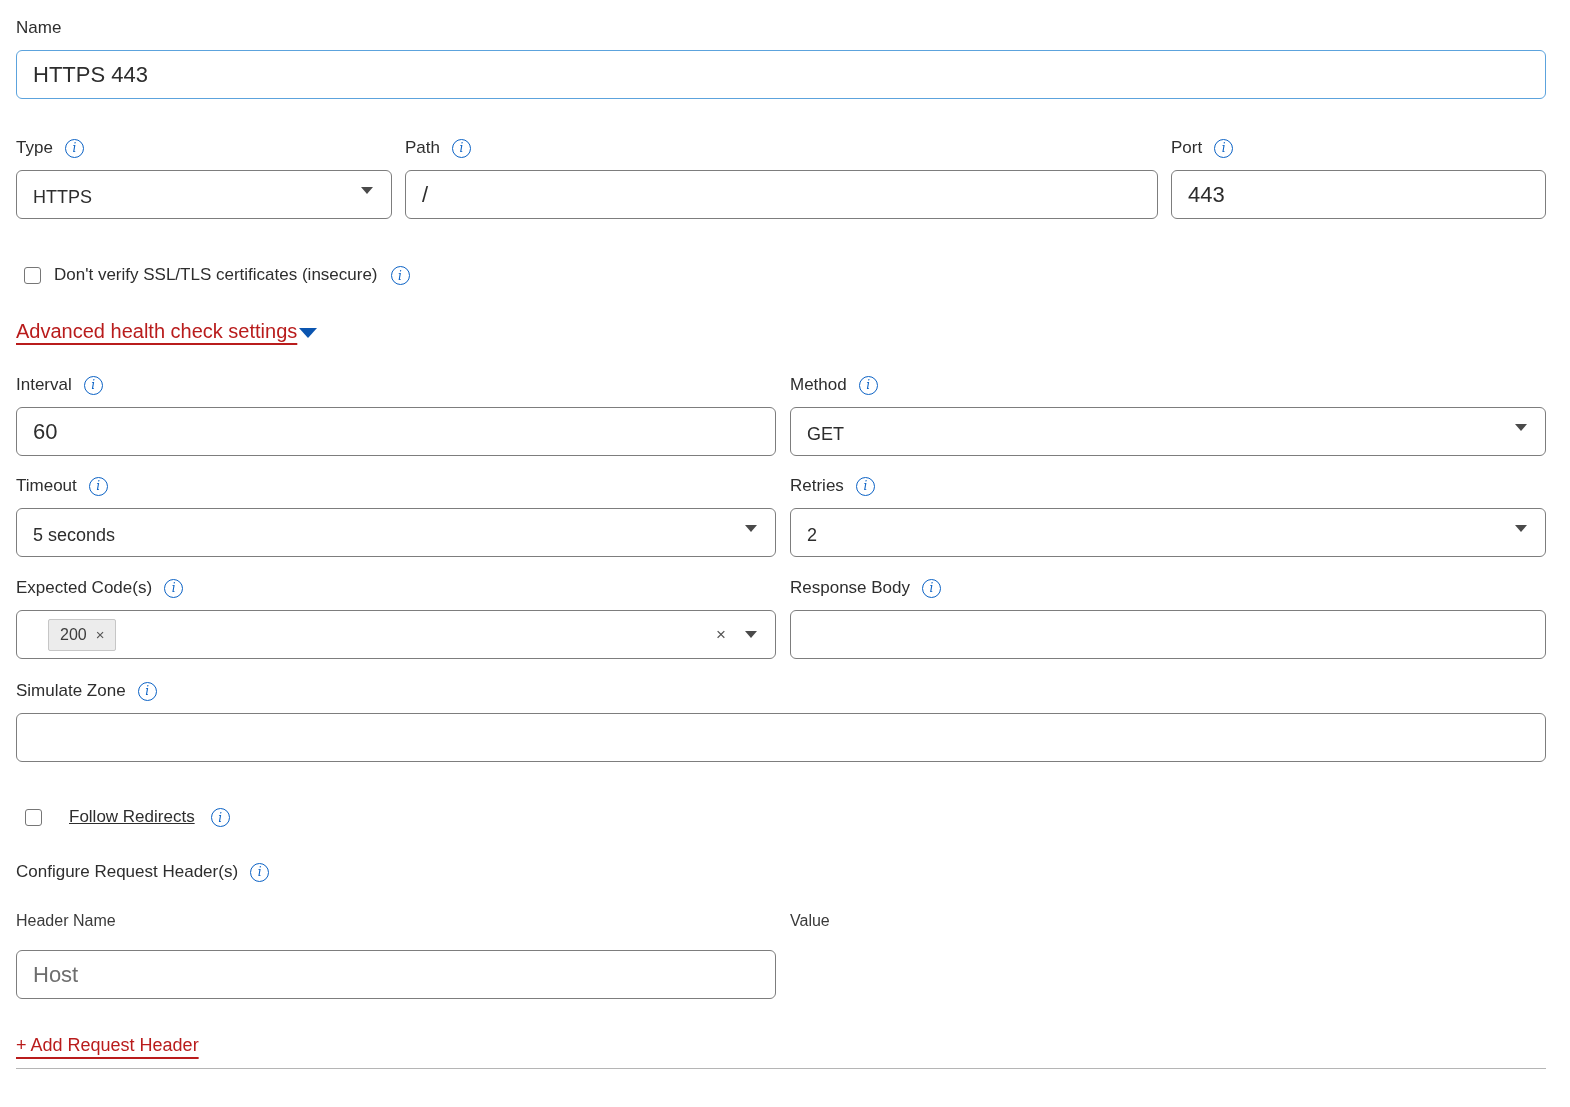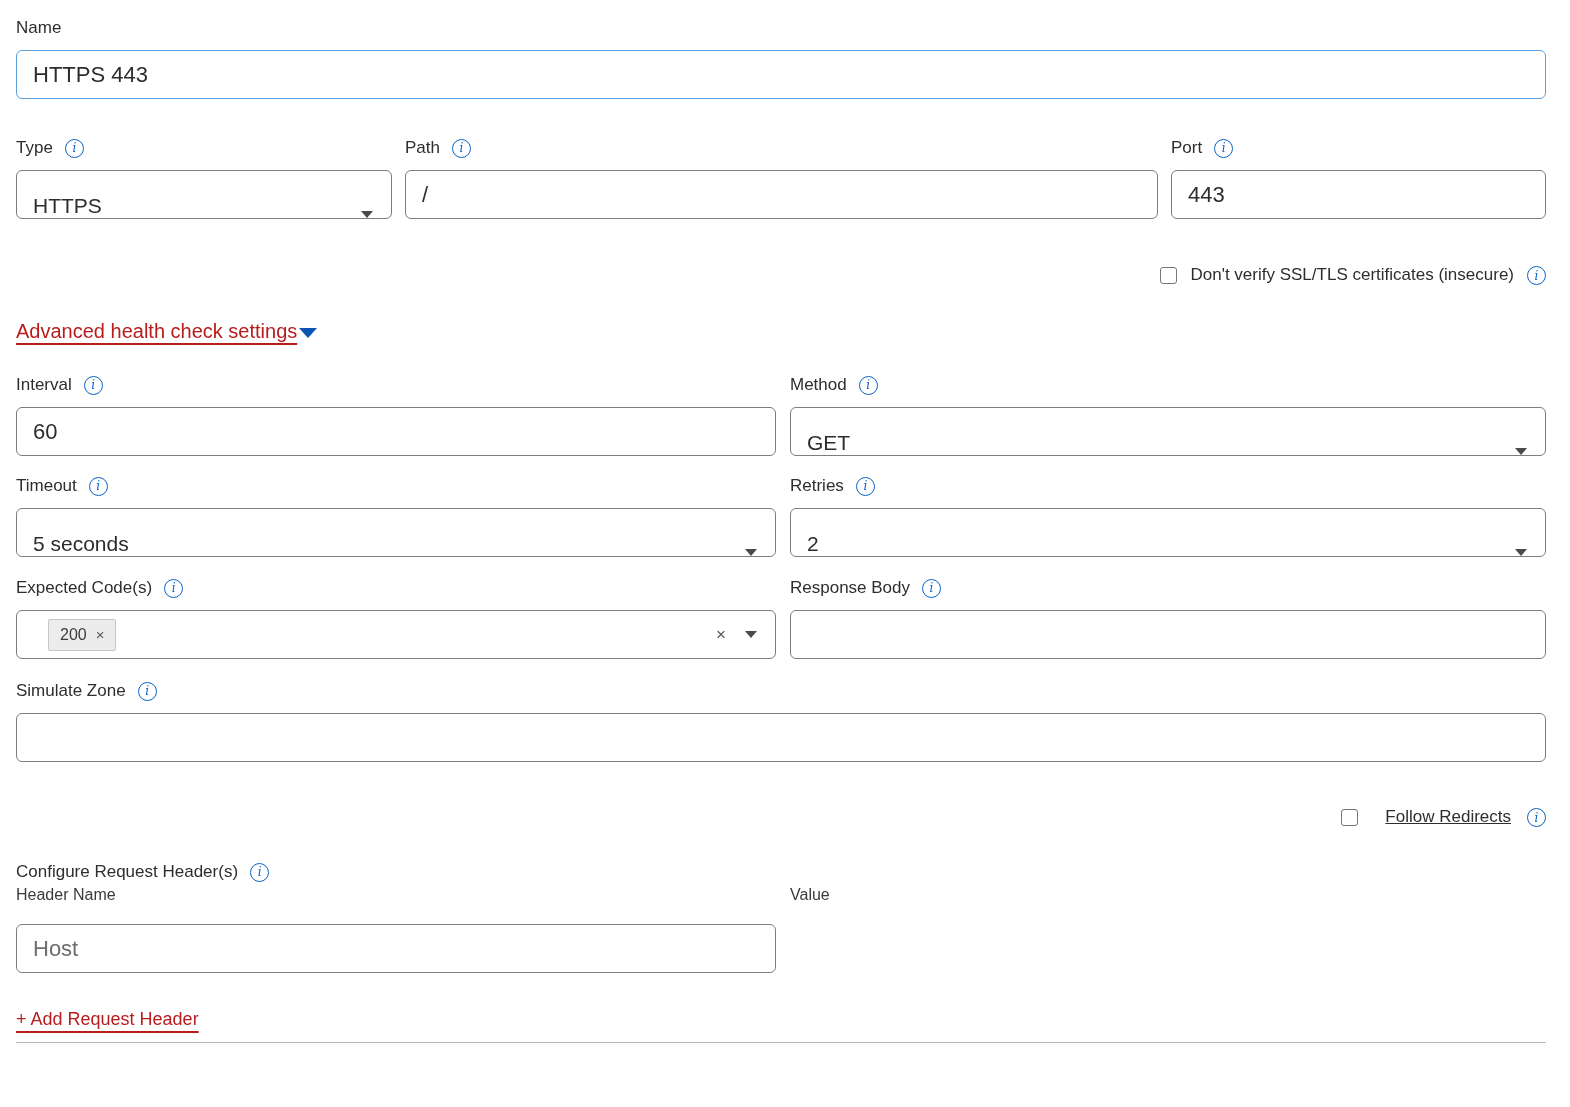"HTTPS" .selectbox { align-items: flex-end -> flex-start; font-size: 21px -> 18px }
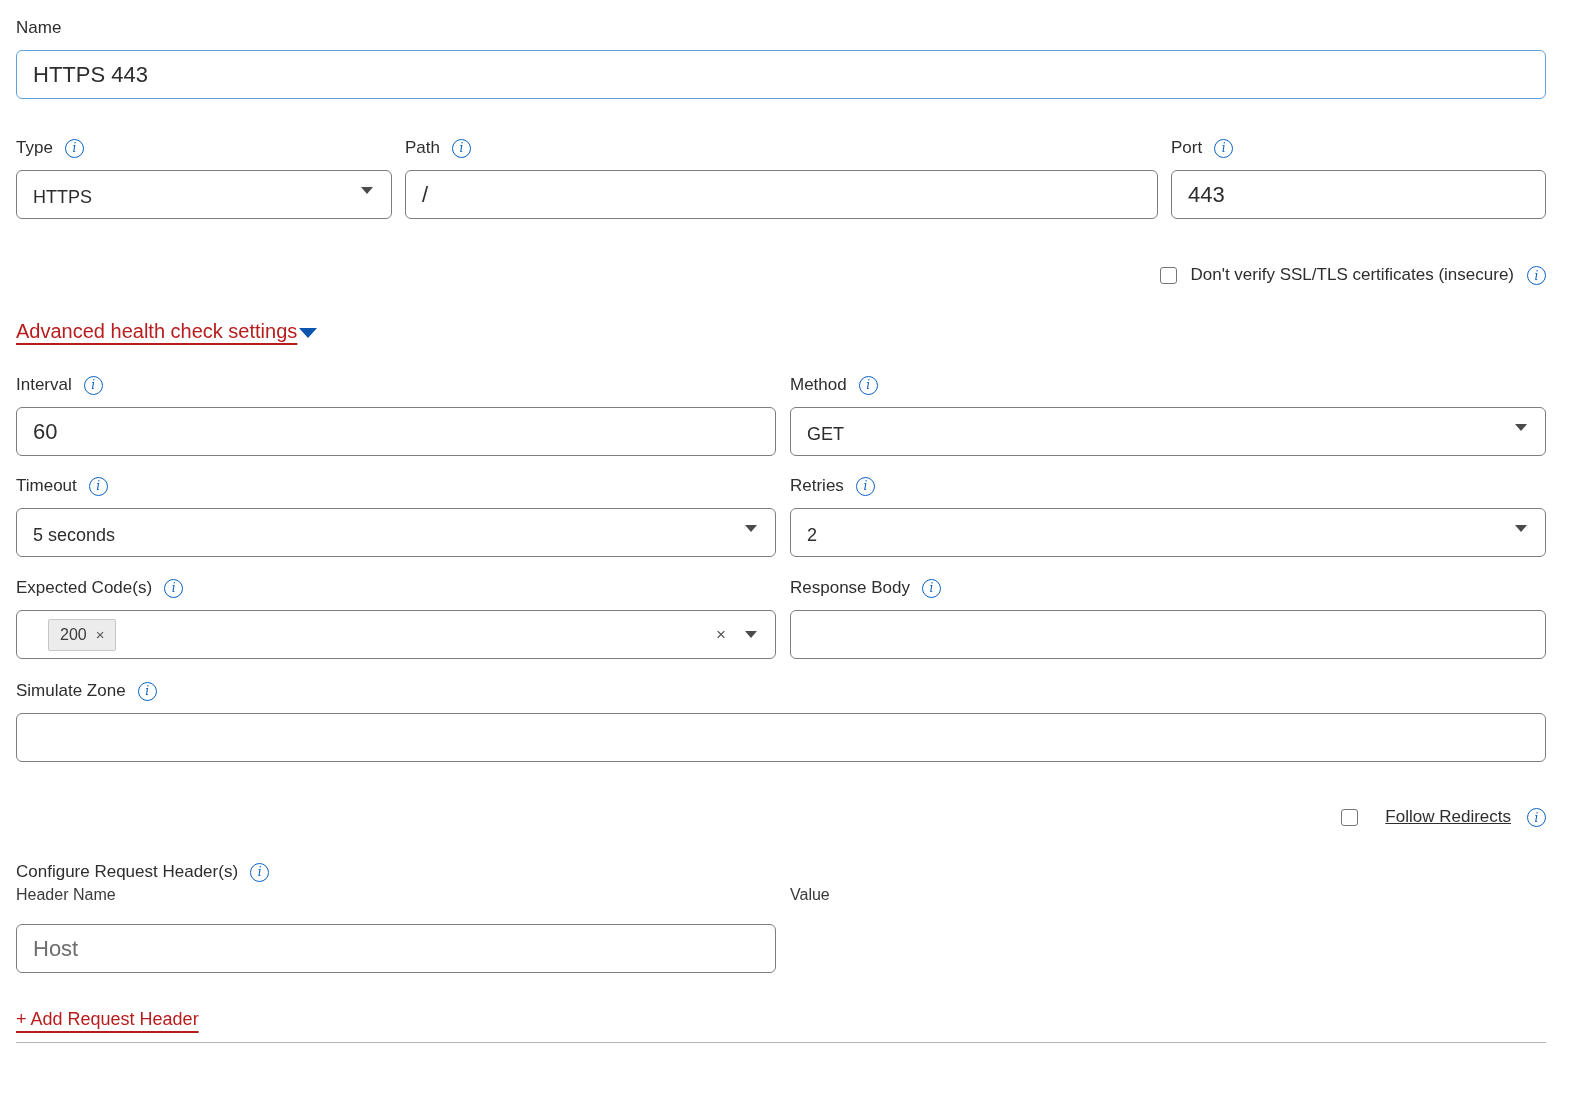"Don't verify SSL/TLS certificates" .check-row { justify-content: flex-end -> none }
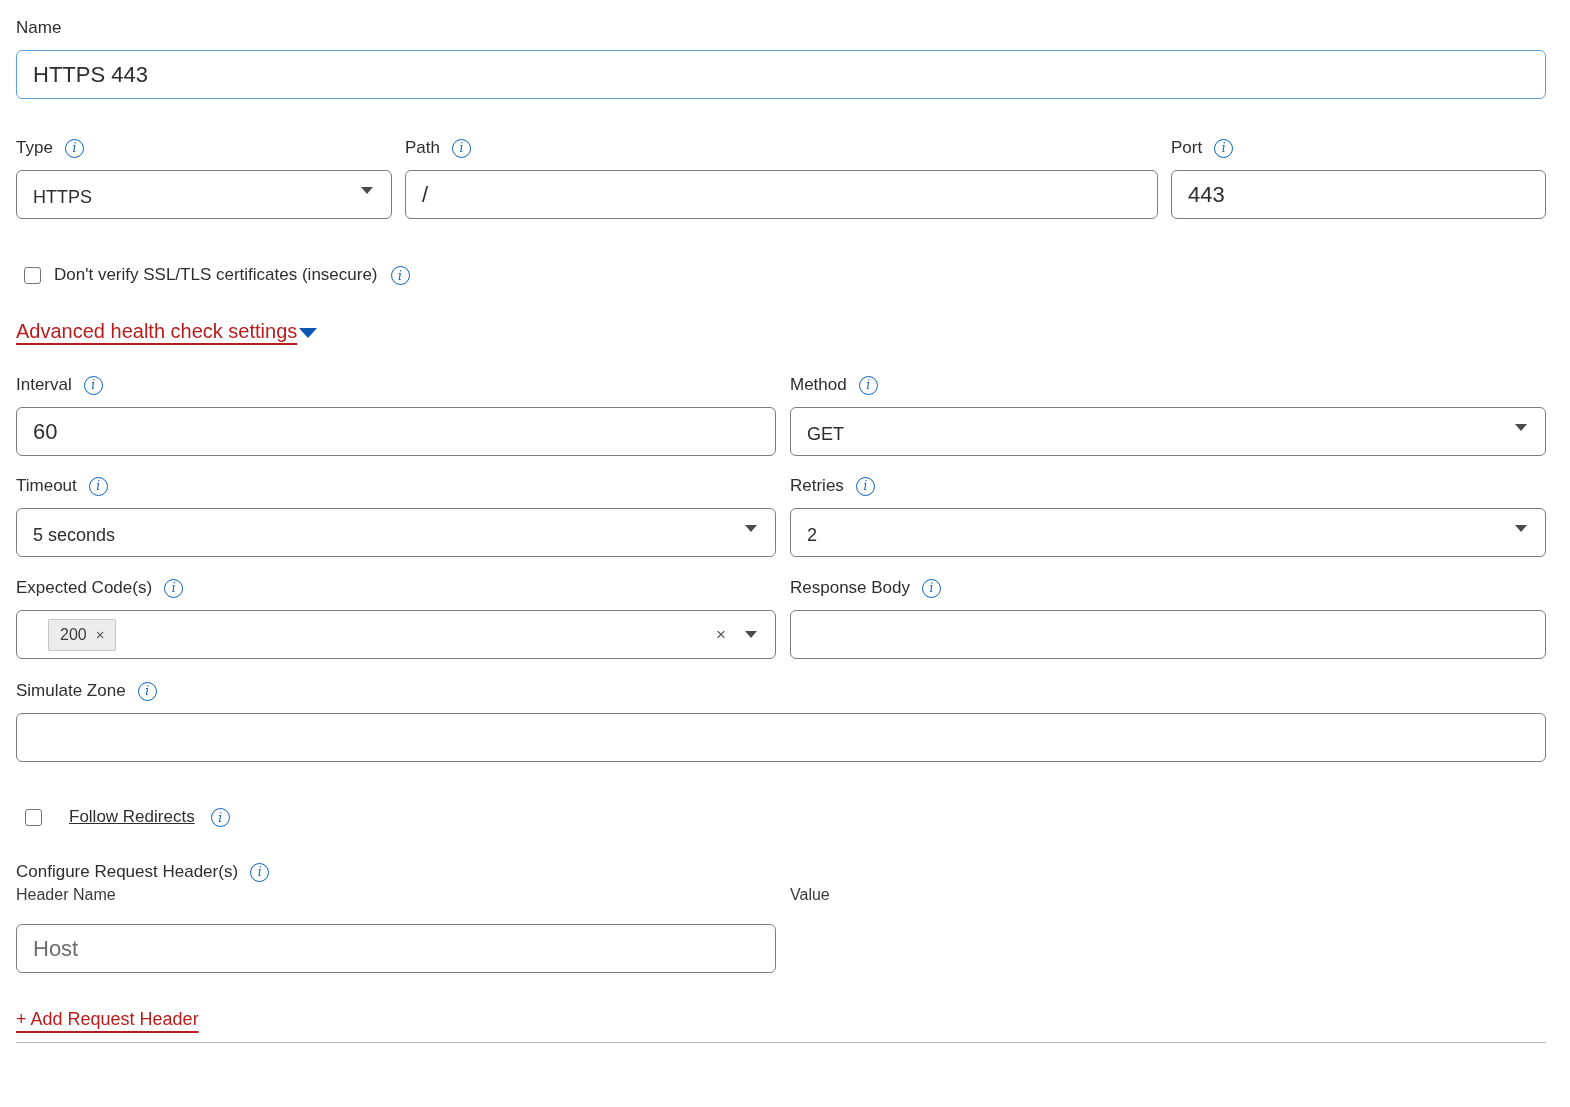"Header Name" div.grid-2 { margin-top: none -> 26px }
